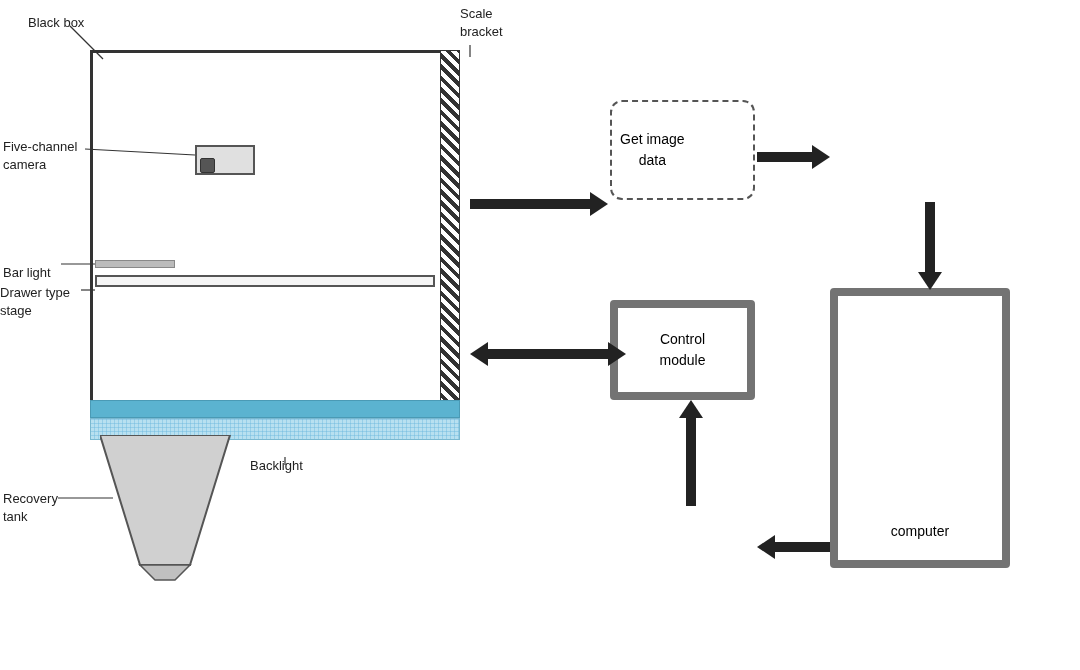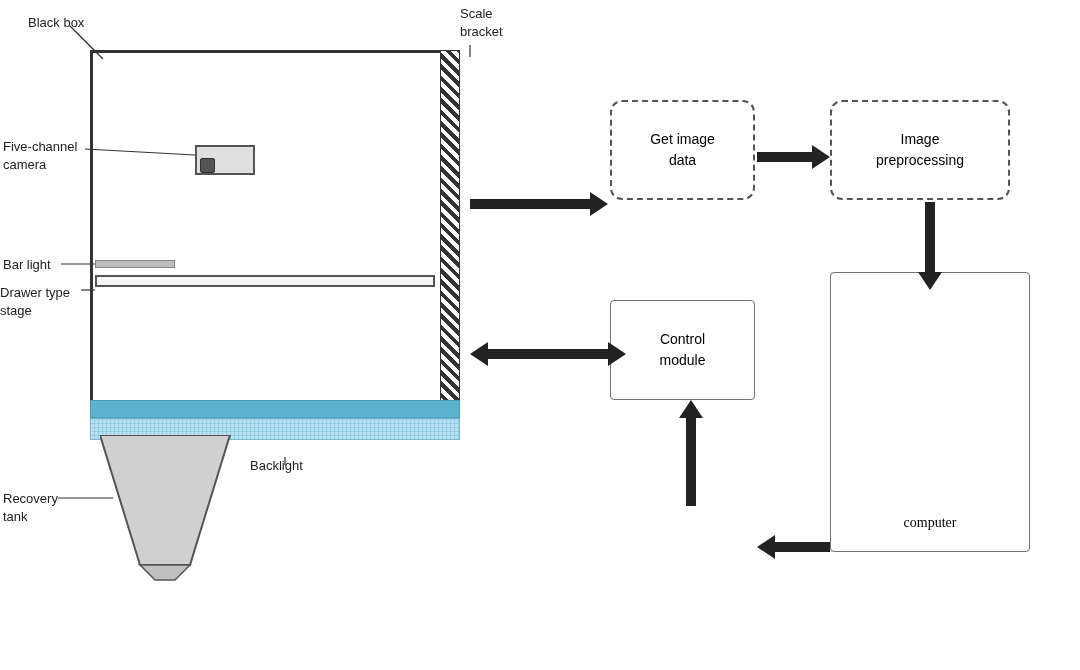"Get image" .flow-box { justify-content: center -> flex-start }
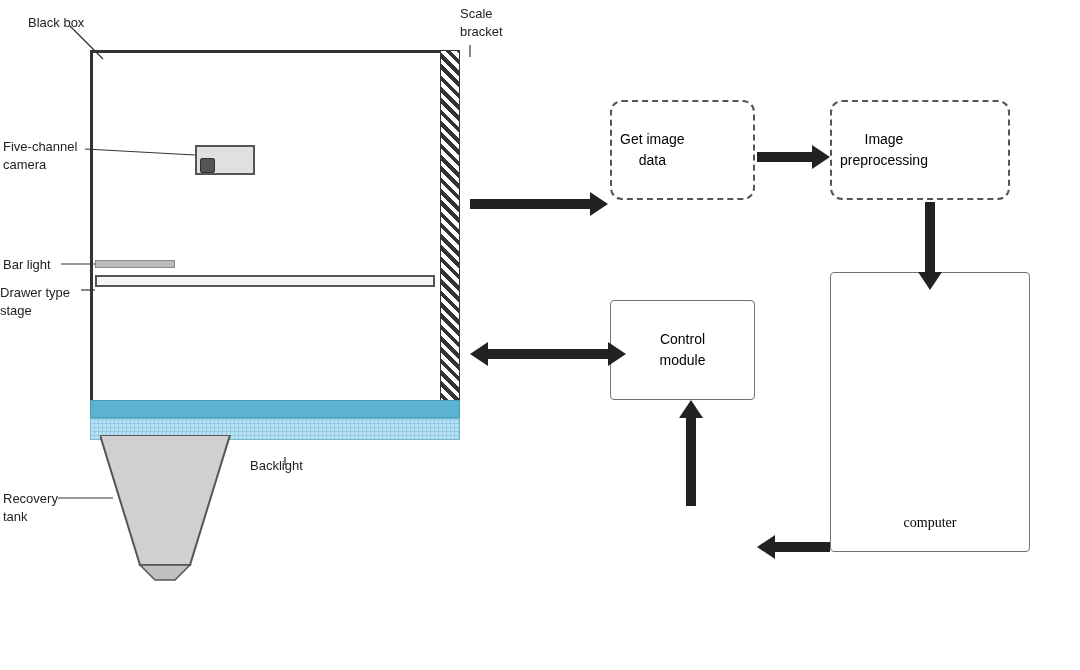"Image" div.flow-box { html: <div> <span>Image<br>preprocessing</span> </div> -> none }
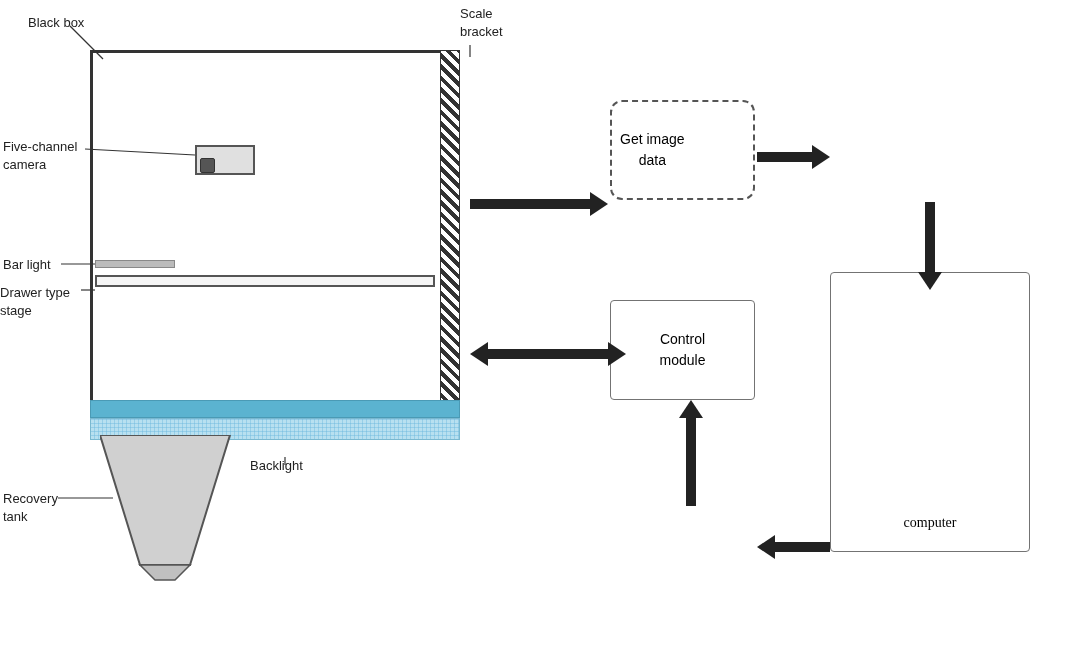"Bar light" div.label { top: 256px -> 264px }
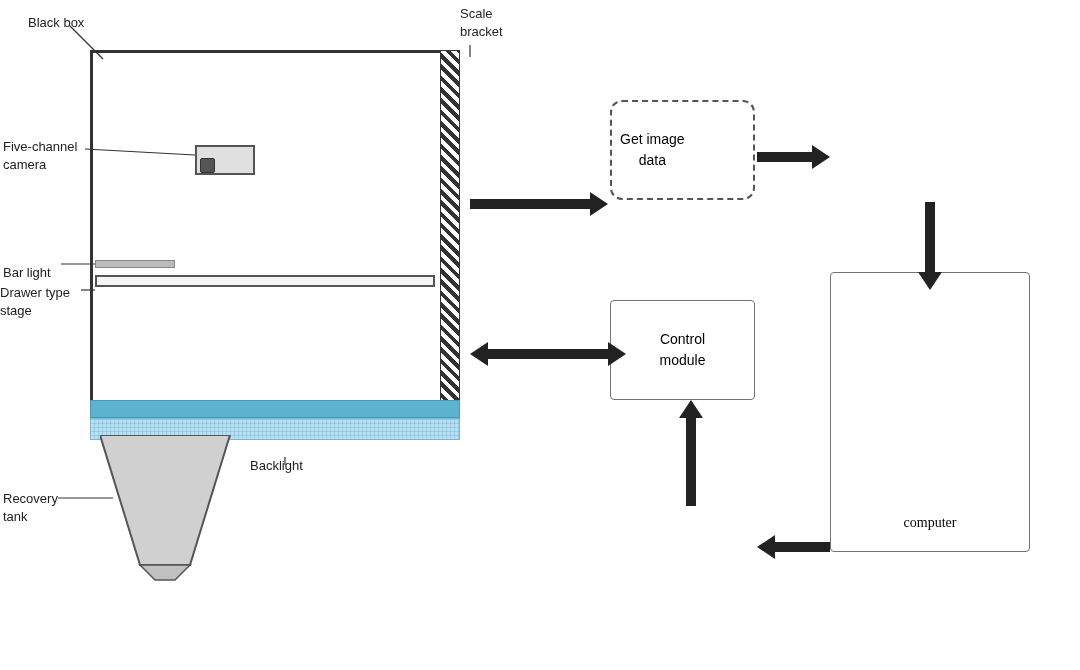"Control" .flow-box-solid { border: 1px solid #737373 -> 8px solid #737373 }
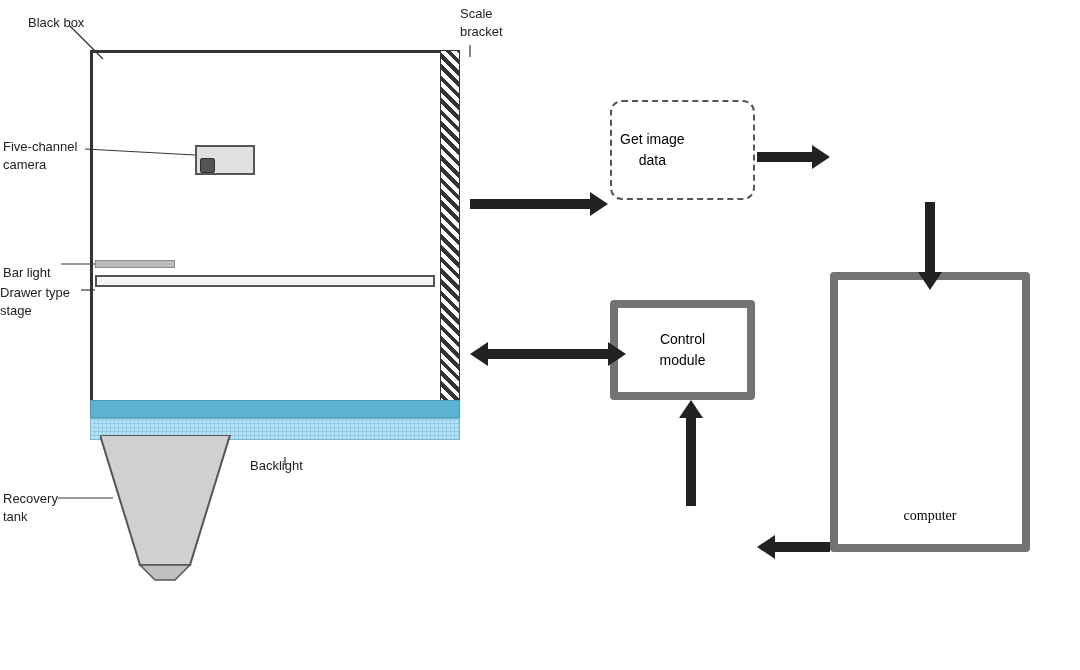"computer" div.flow-box-solid { font-family: Liberation Serif, serif -> none; top: 272px -> 288px; width: 200px -> 180px }
